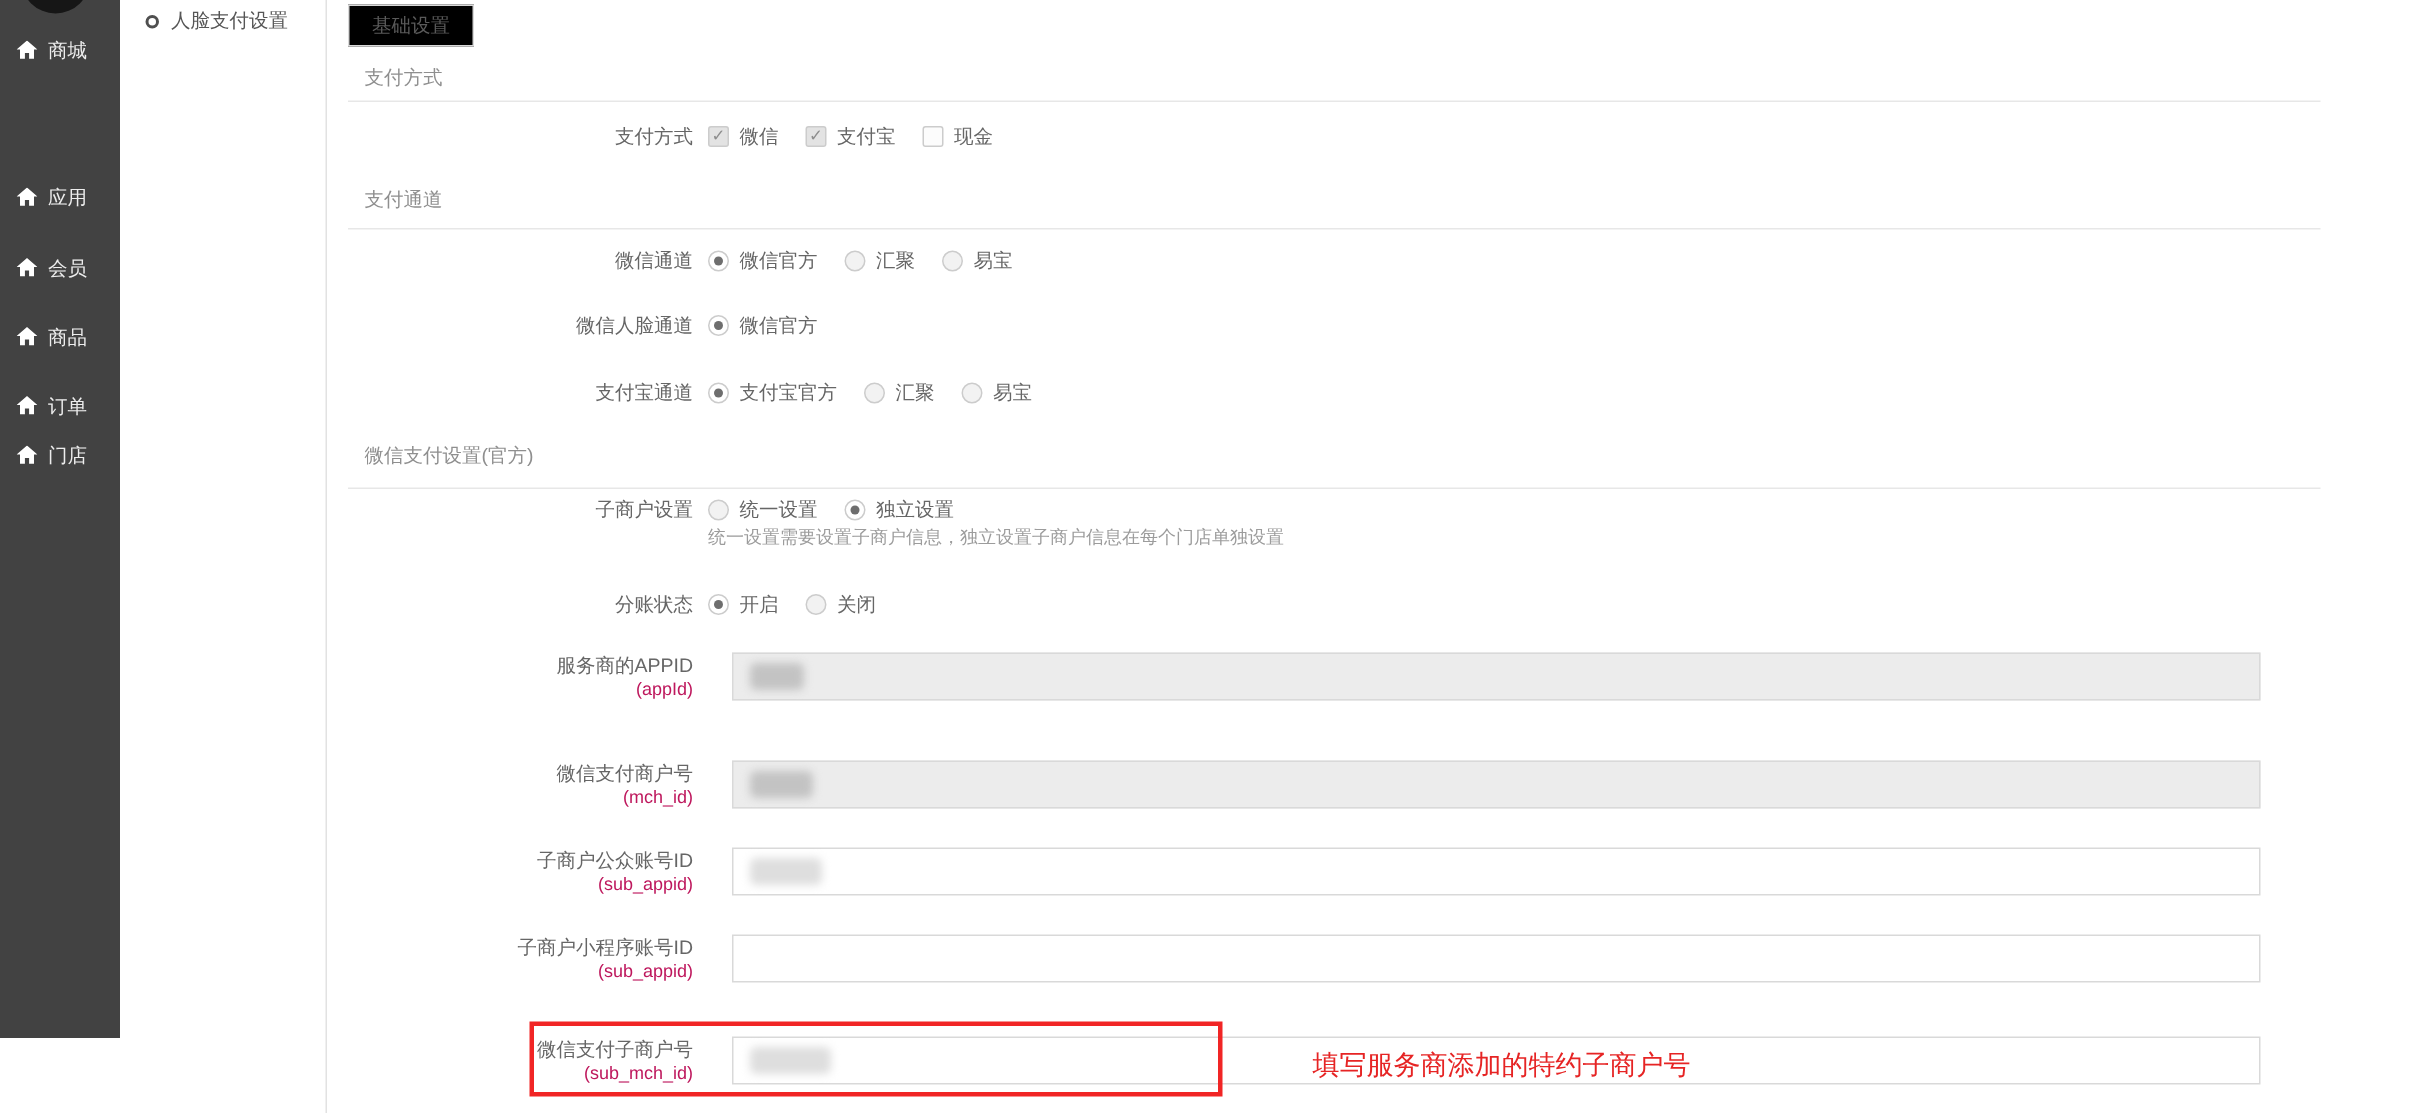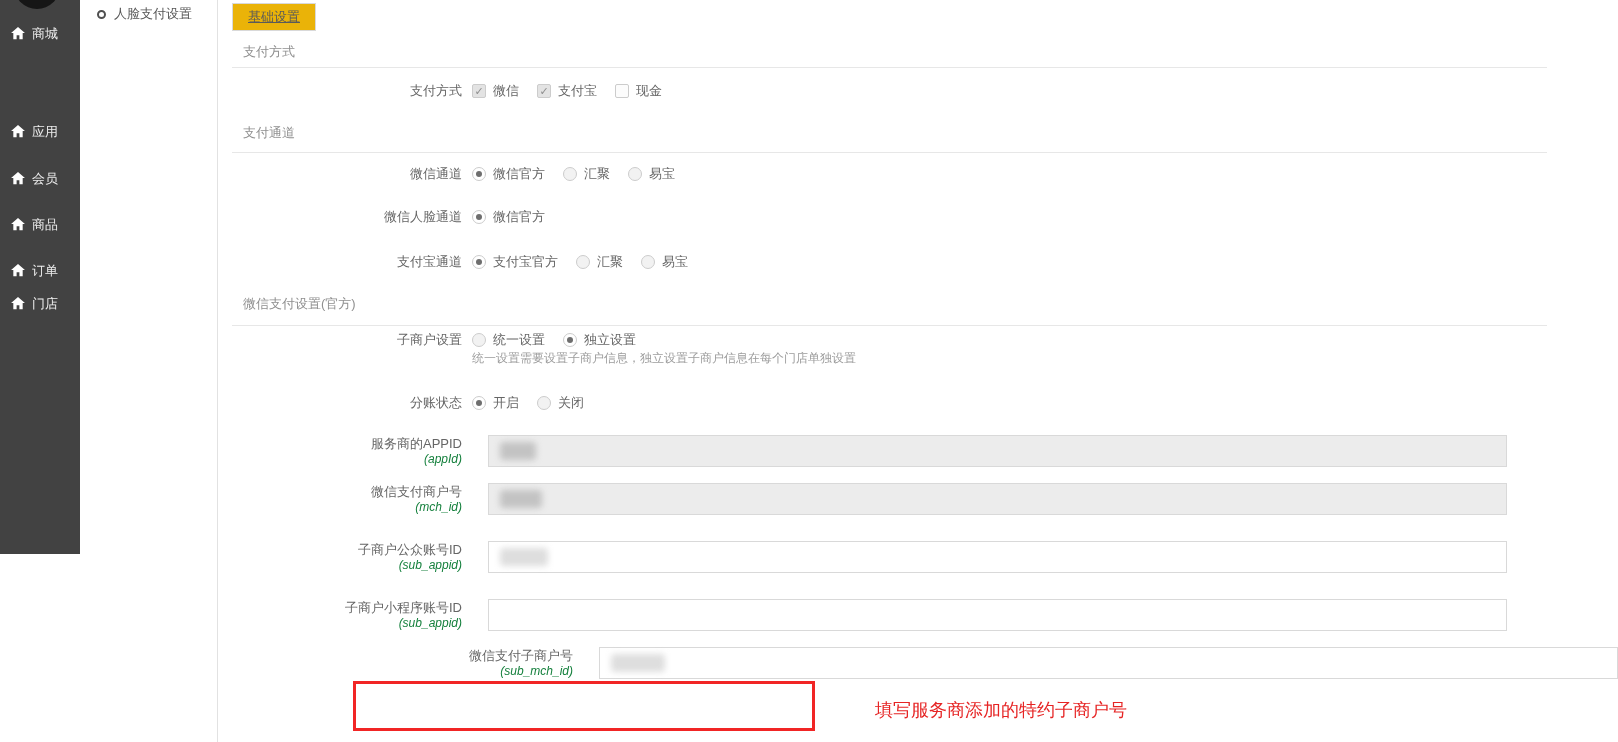"基础设置" .tab { background: #eab308 -> #000000; text-decoration: underline -> none }
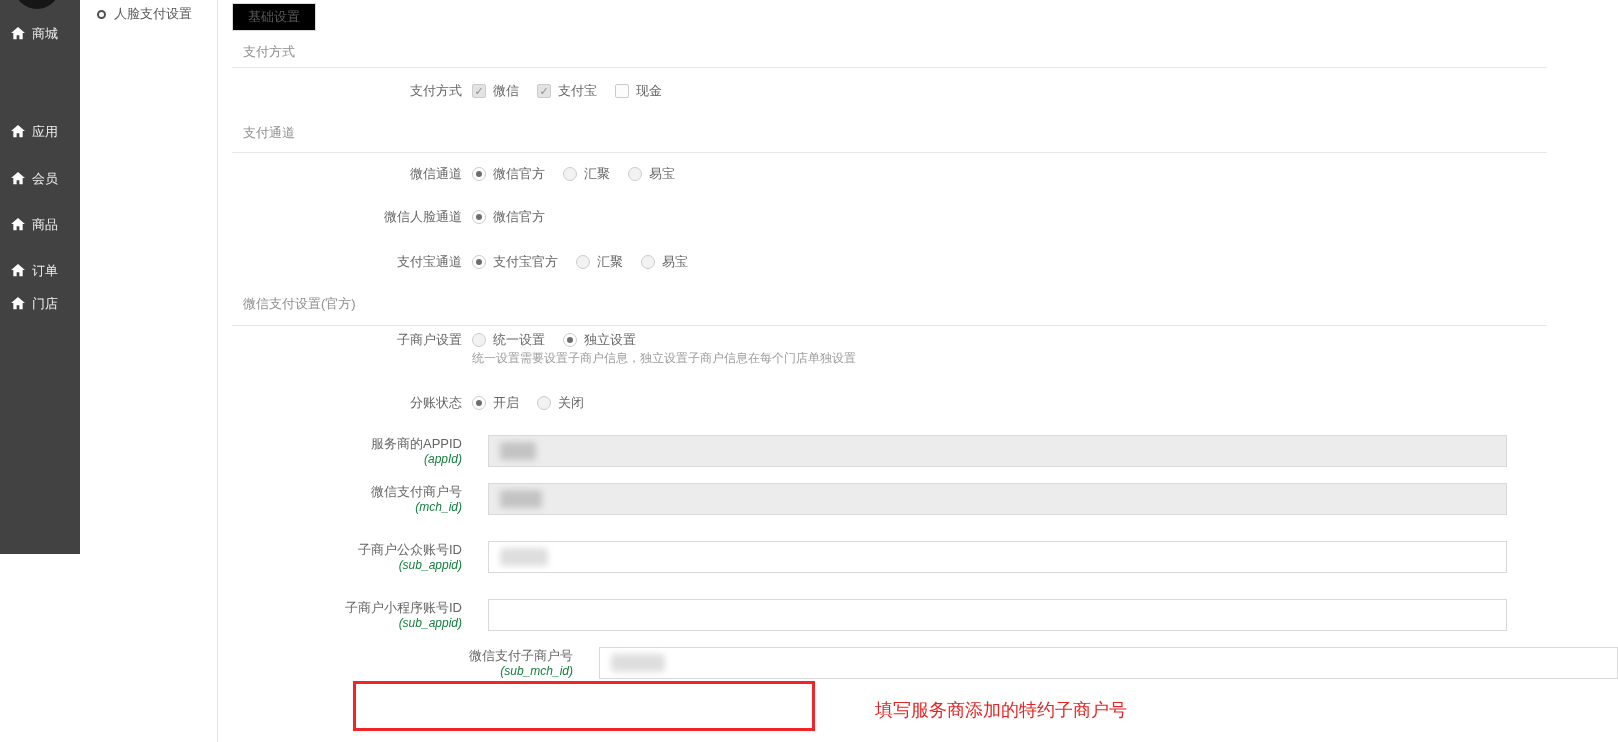"商城" .sidebar { height: 554px -> 692px }
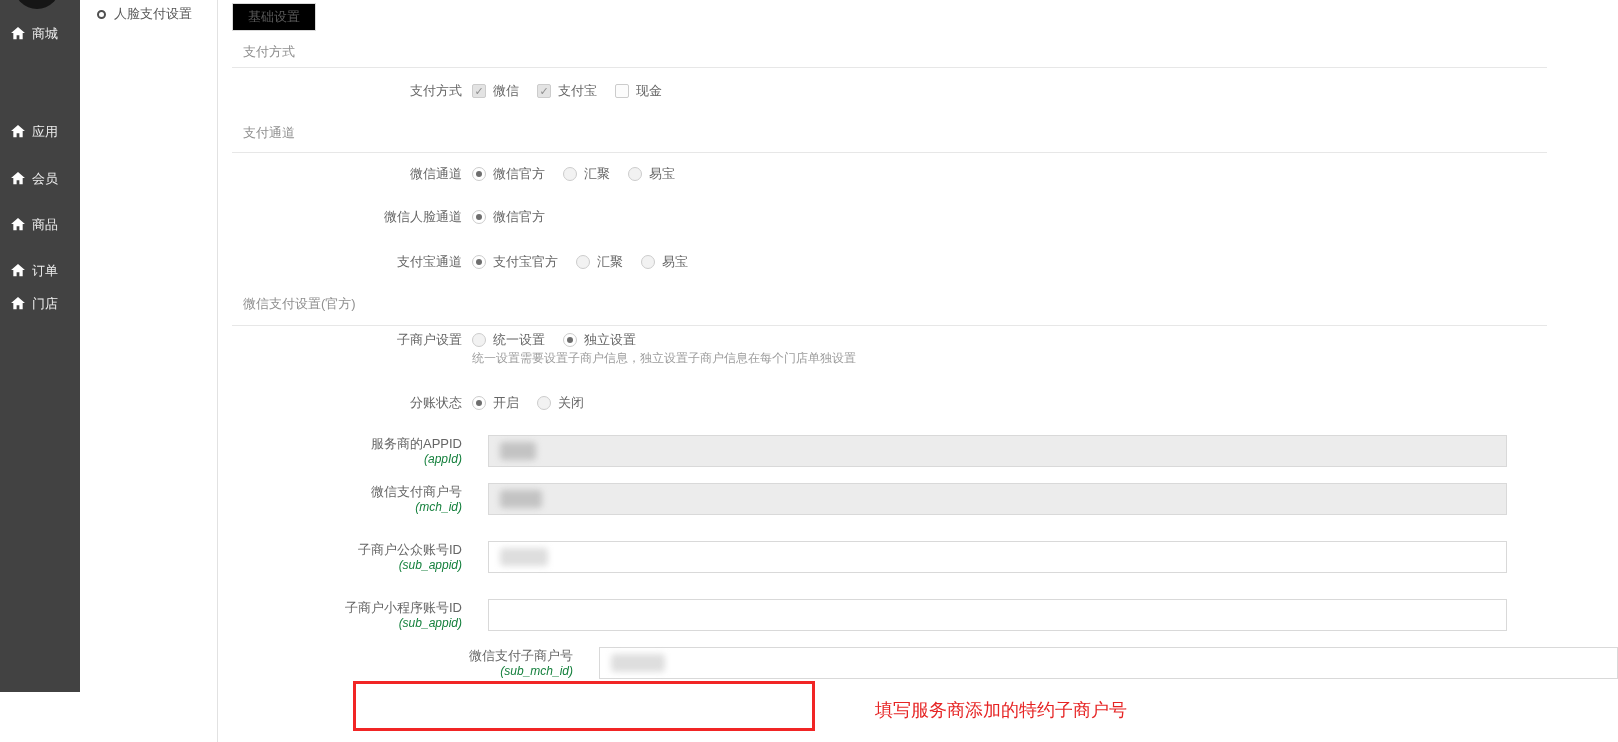"(appId)" .ilabel .l2 { color: #15803d -> #be185d; font-style: italic -> none }
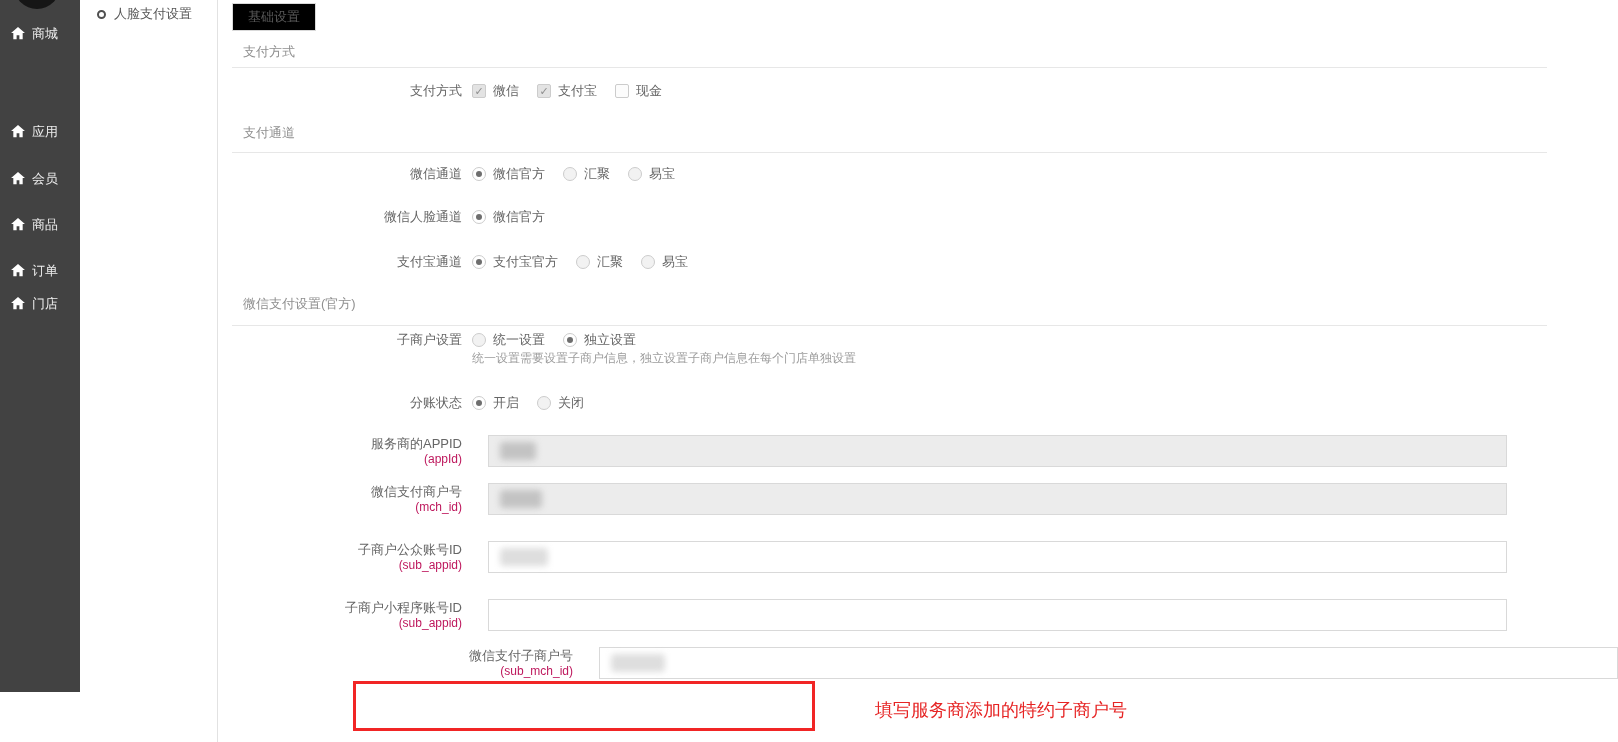"微信支付商户号" .mt28 { margin-top: 16px -> 40px }
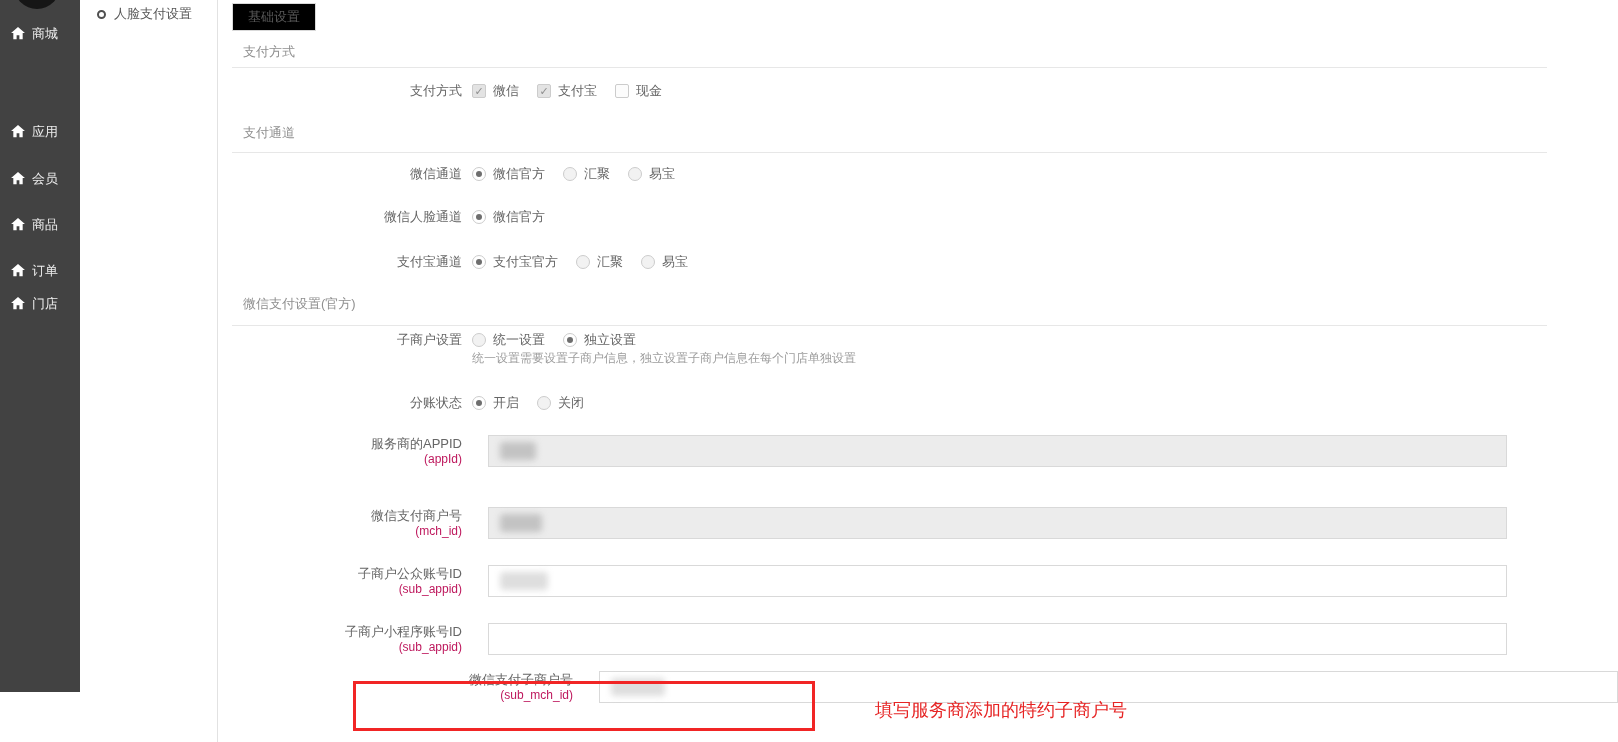"微信支付子商户号" .mt32 { justify-content: flex-end -> none; margin-top: 16px -> 36px }
